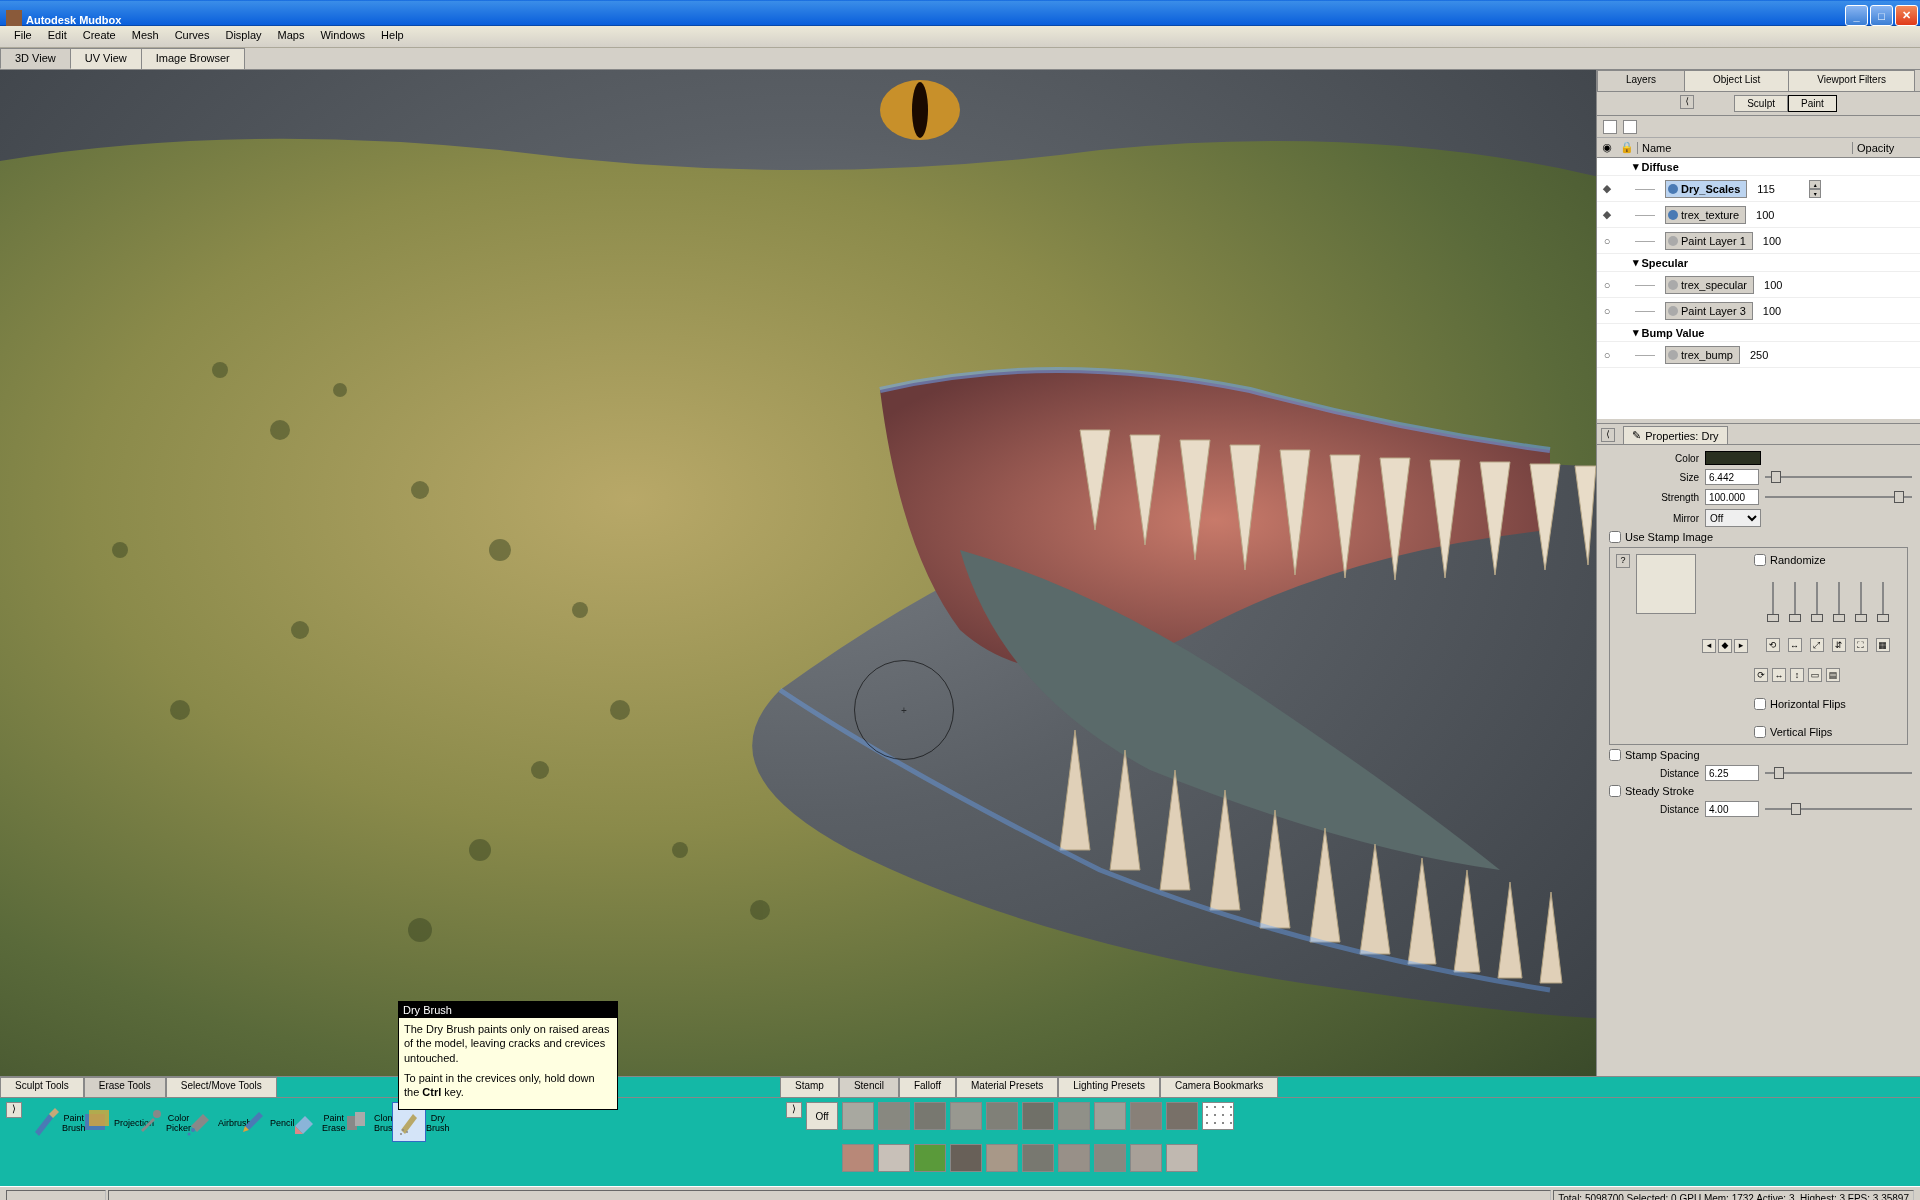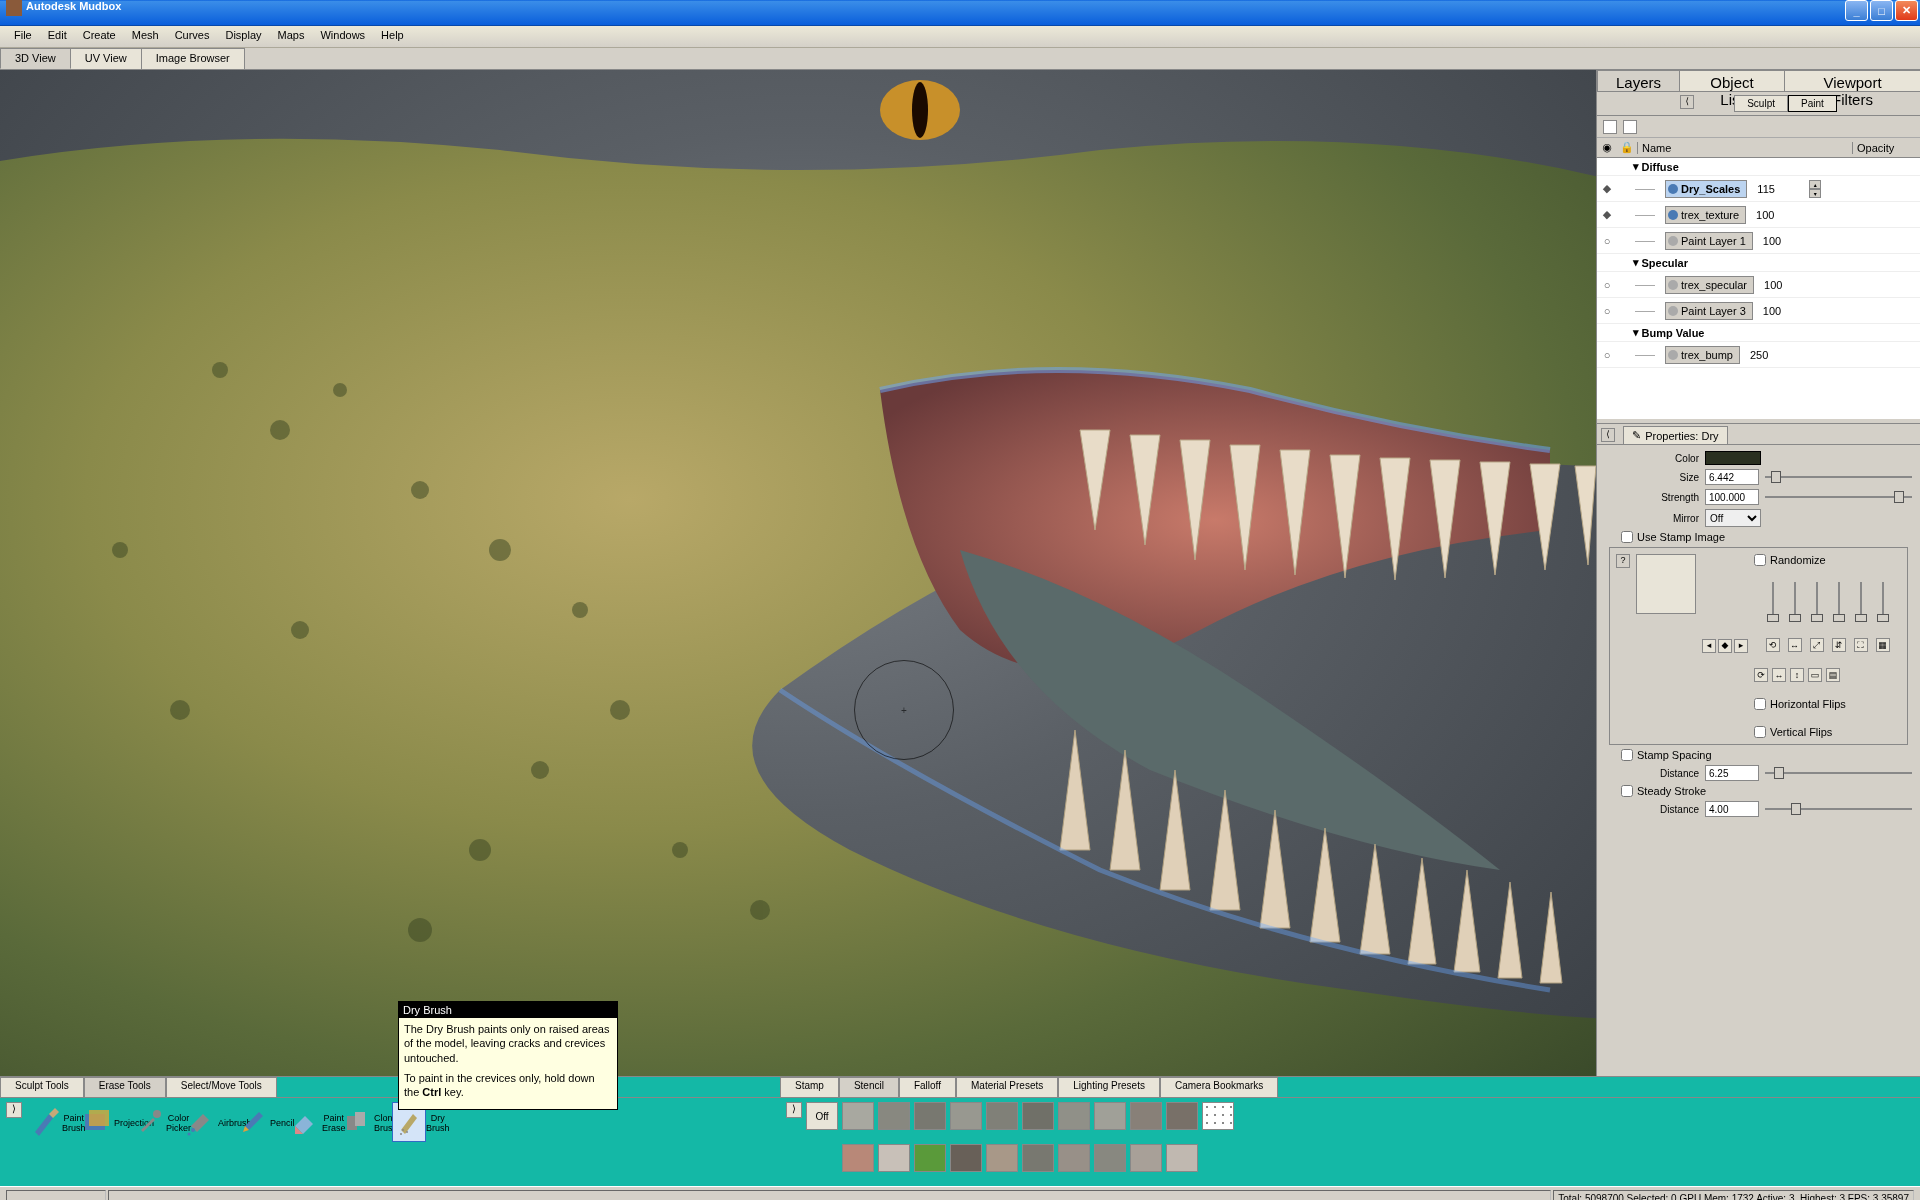"Autodesk Mudbox" .titlebar { align-items: flex-start -> flex-end; padding: 0 2px 0 6px -> 12px 2px 0 6px }
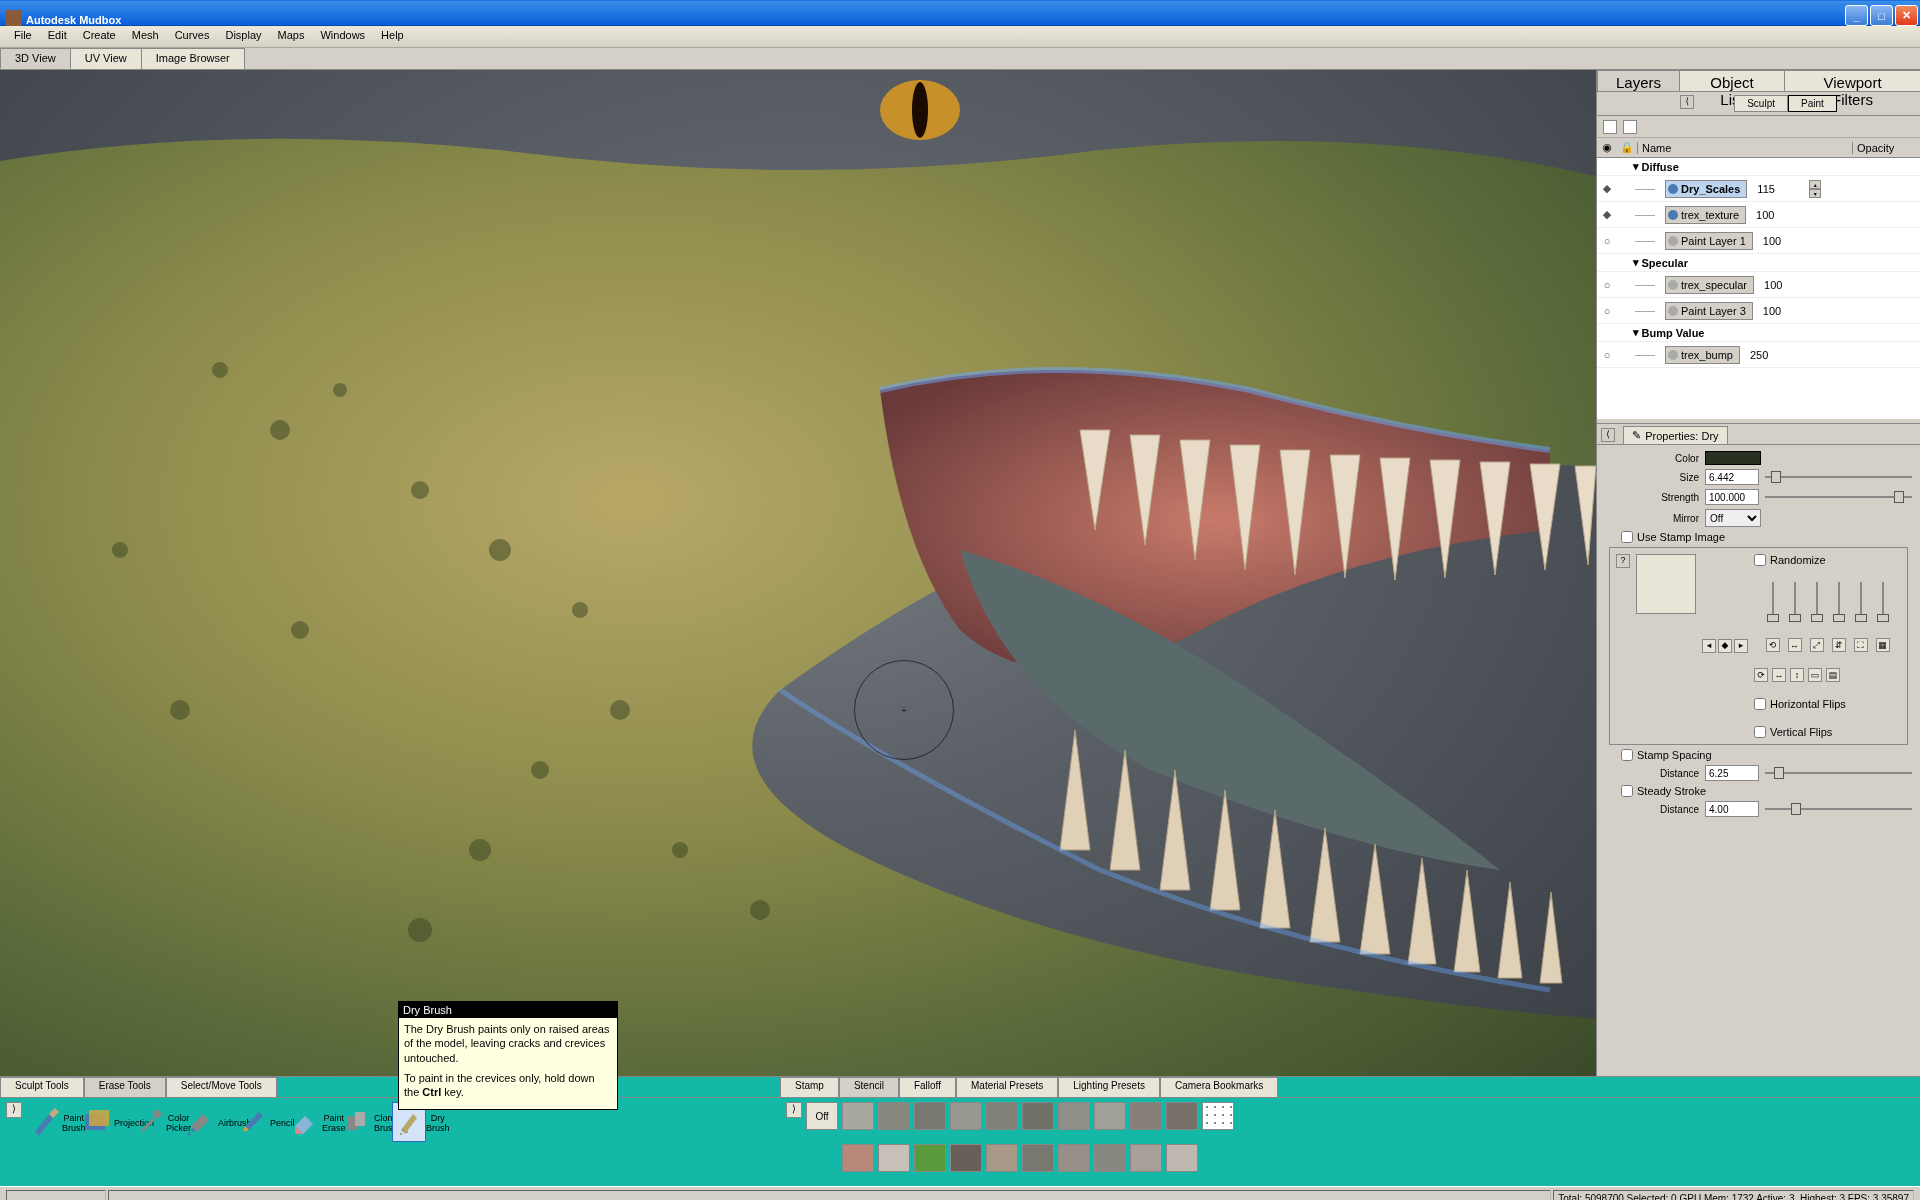"Layers" .panel-tabs .tab { font-size: 15px -> 10px; padding: 3px 18px -> 3px 28px }
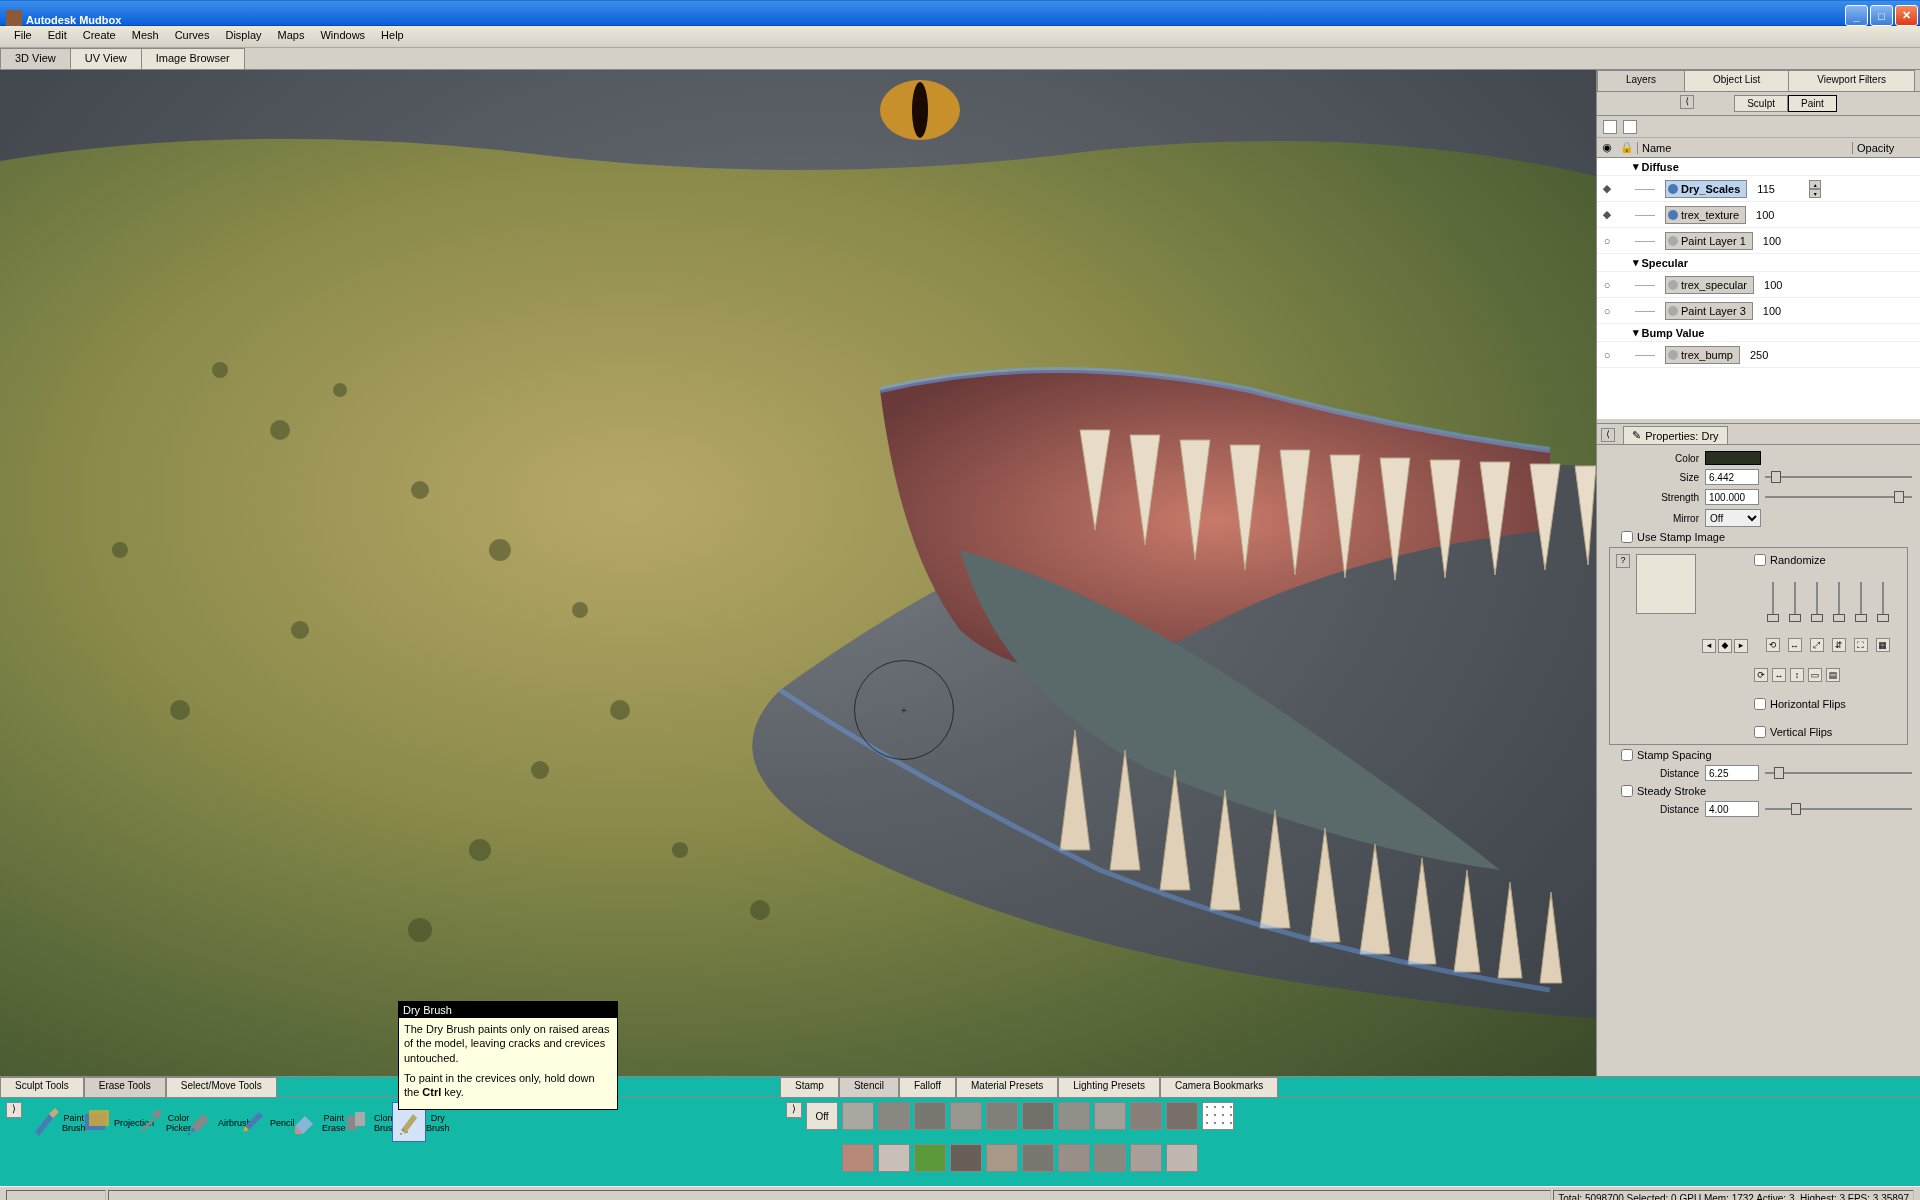"Use Stamp Image" .prop-check { margin: 4px 0 4px 16px -> 4px 0 4px 4px }
